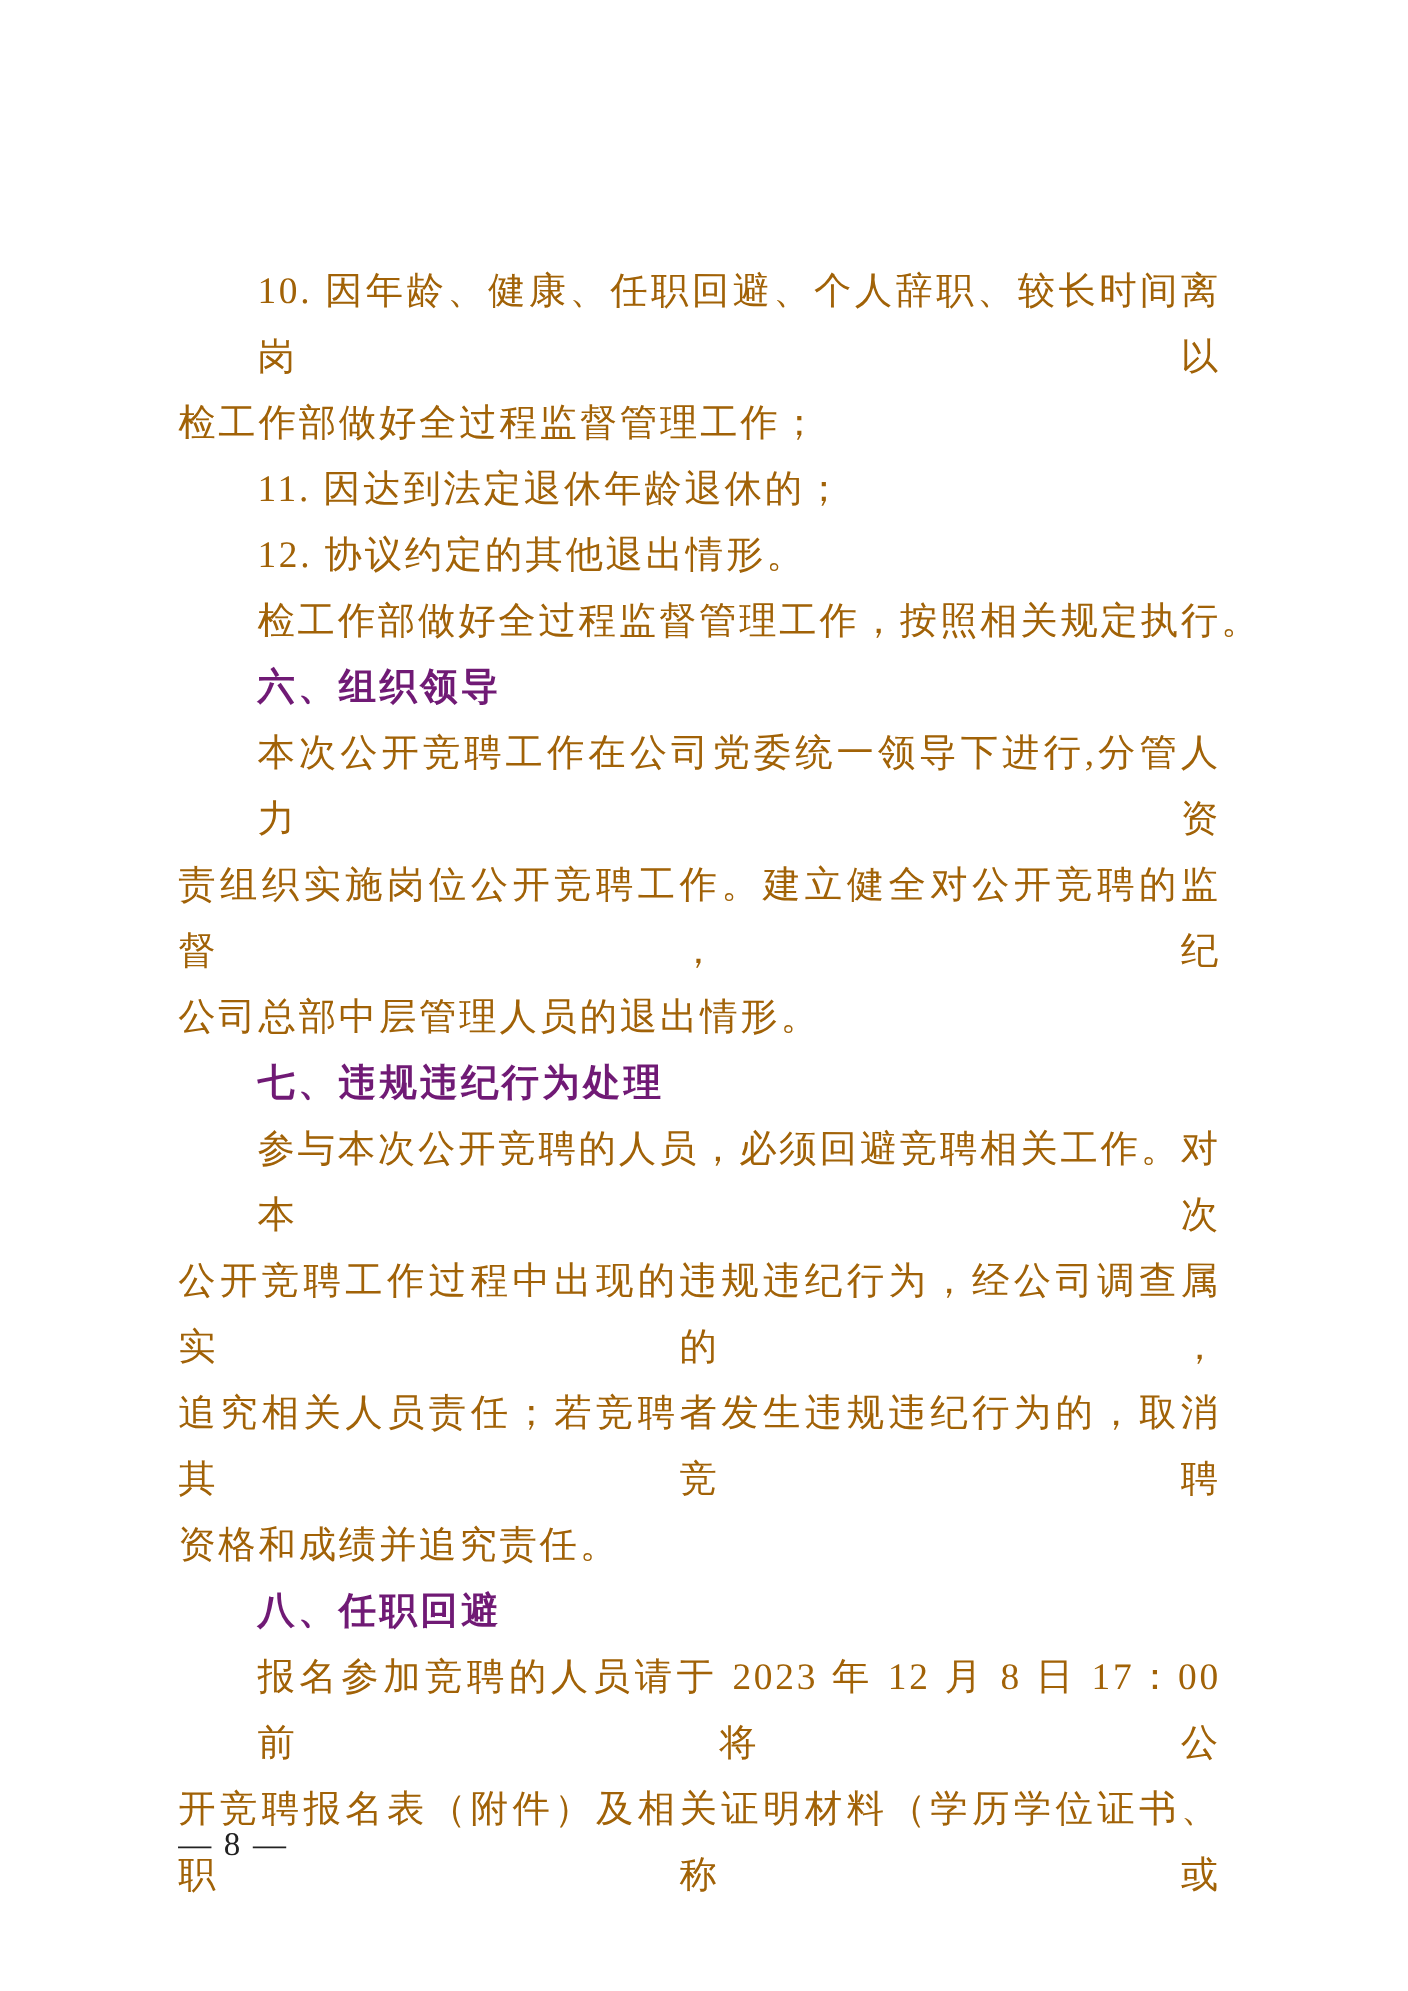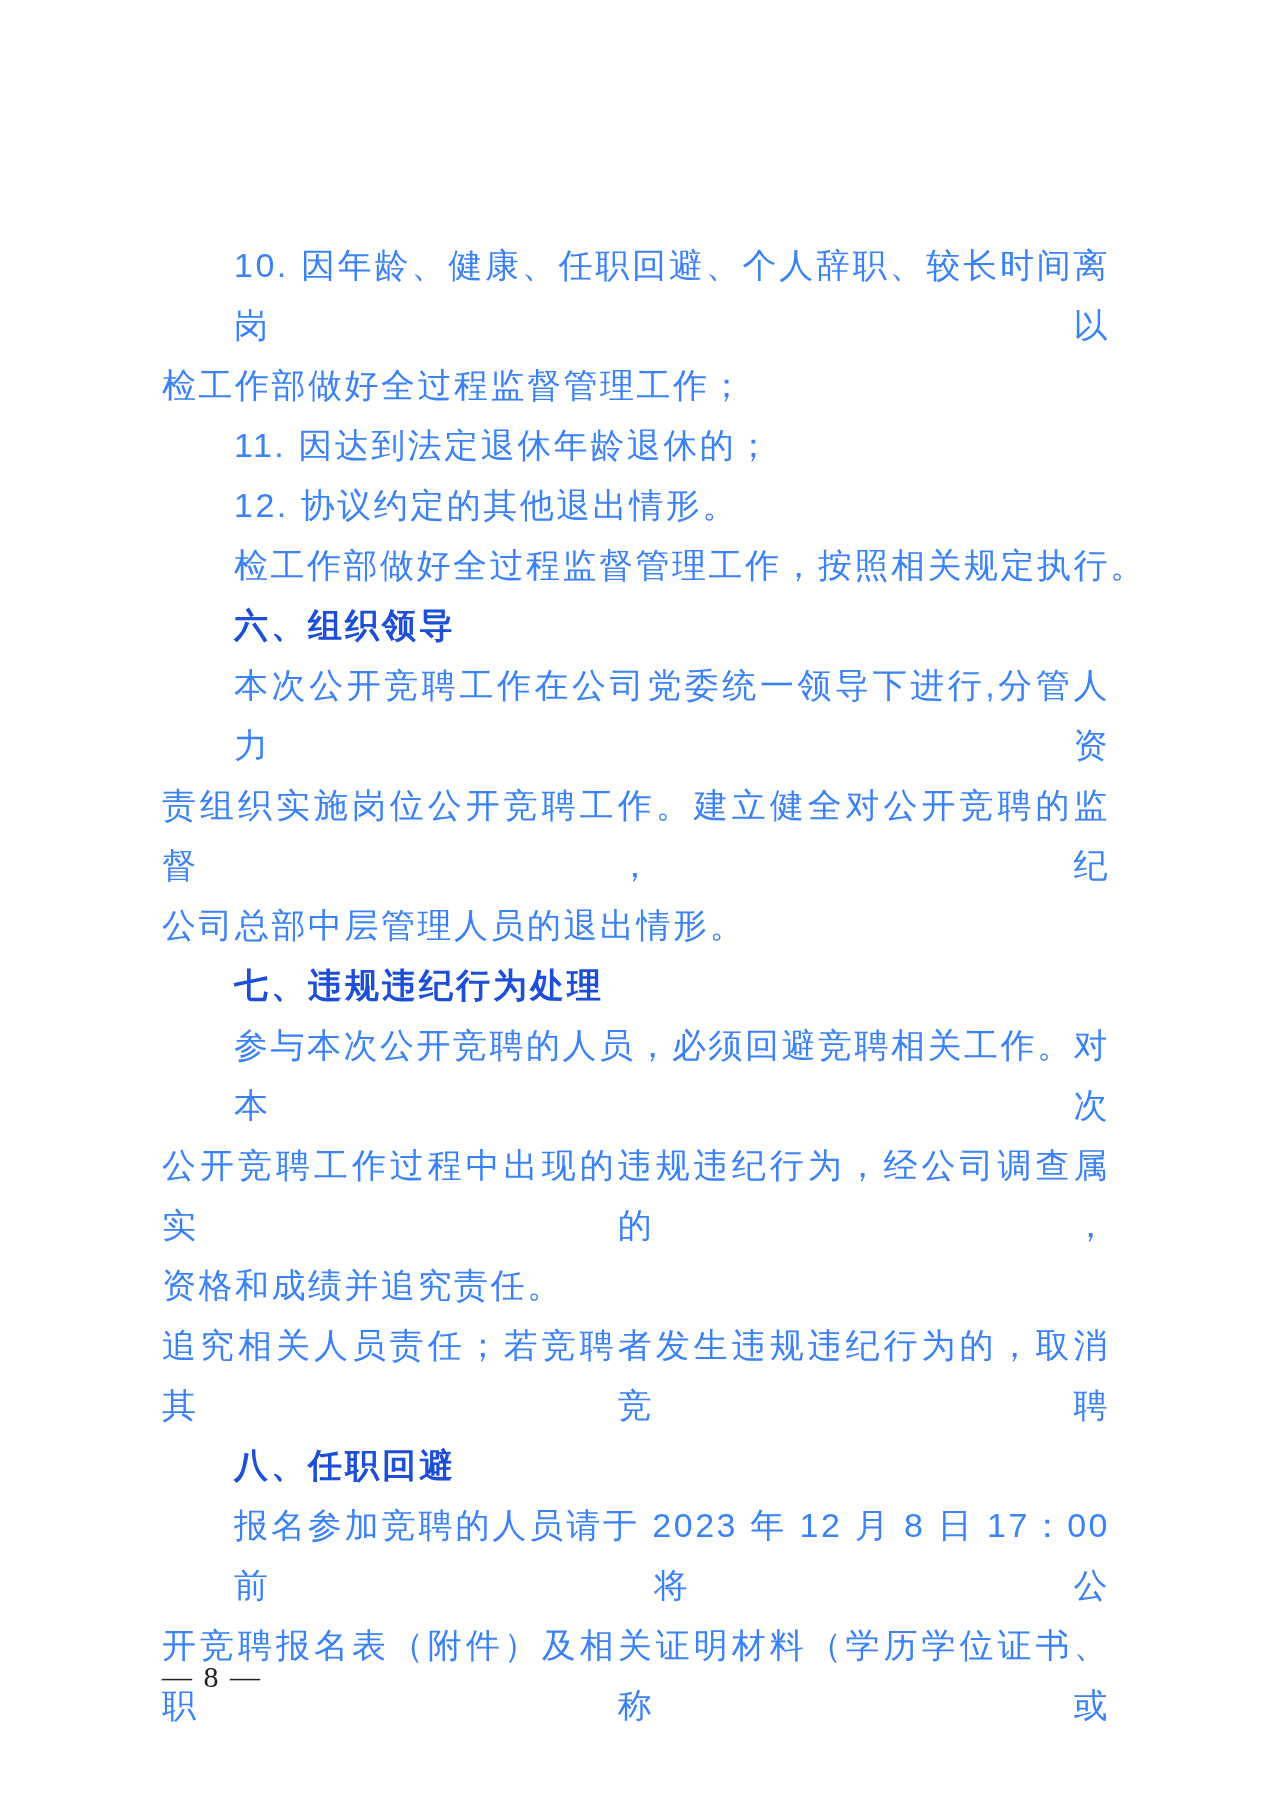"10. 因年龄、健康、任职回避、个人辞职、较长时间离岗以" .line { color: #3b82f6 -> #a16207; font-family: Liberation Sans, sans-serif -> Liberation Serif, serif }
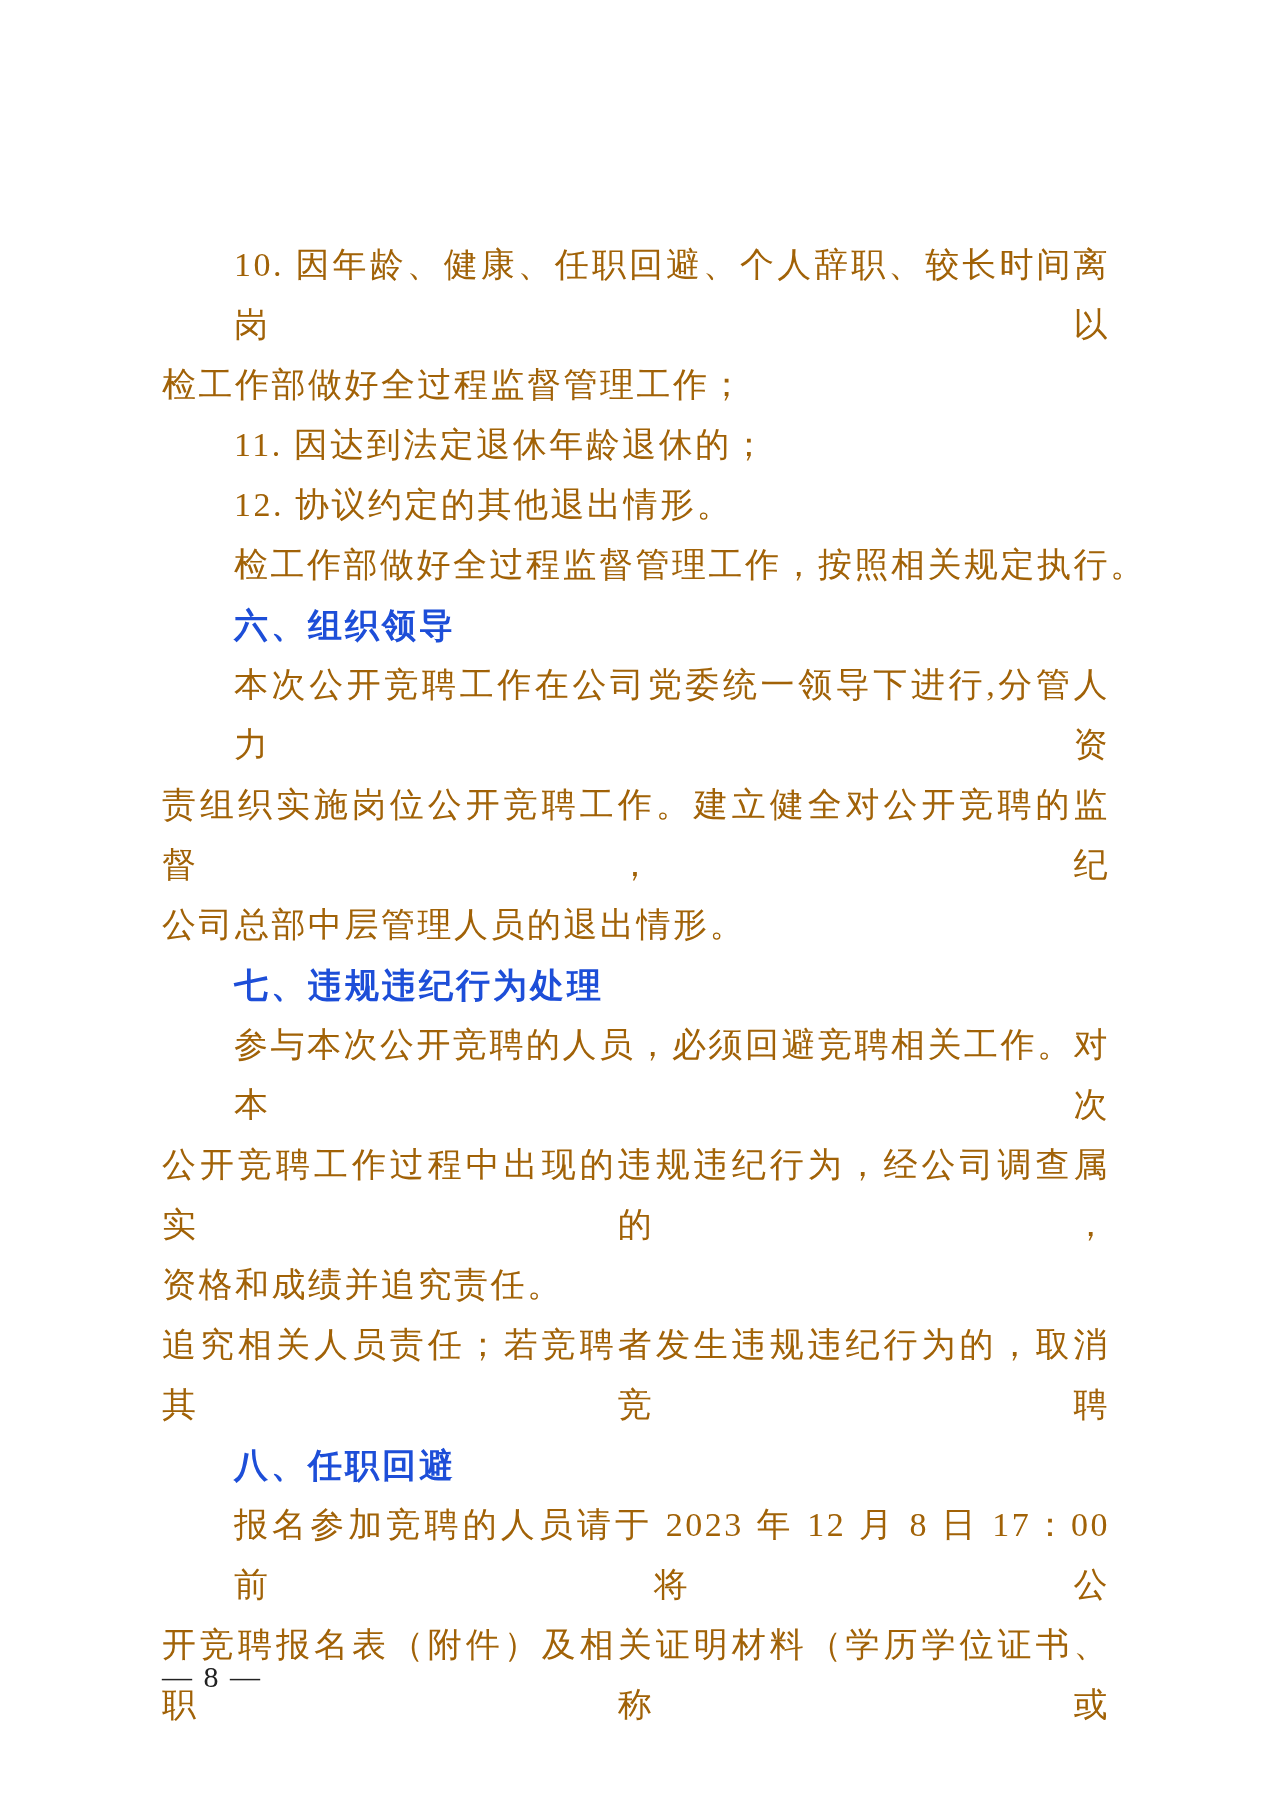"六、组织领导" .heading { color: #1d4ed8 -> #701a75; font-family: Liberation Sans, sans-serif -> Liberation Serif, serif }
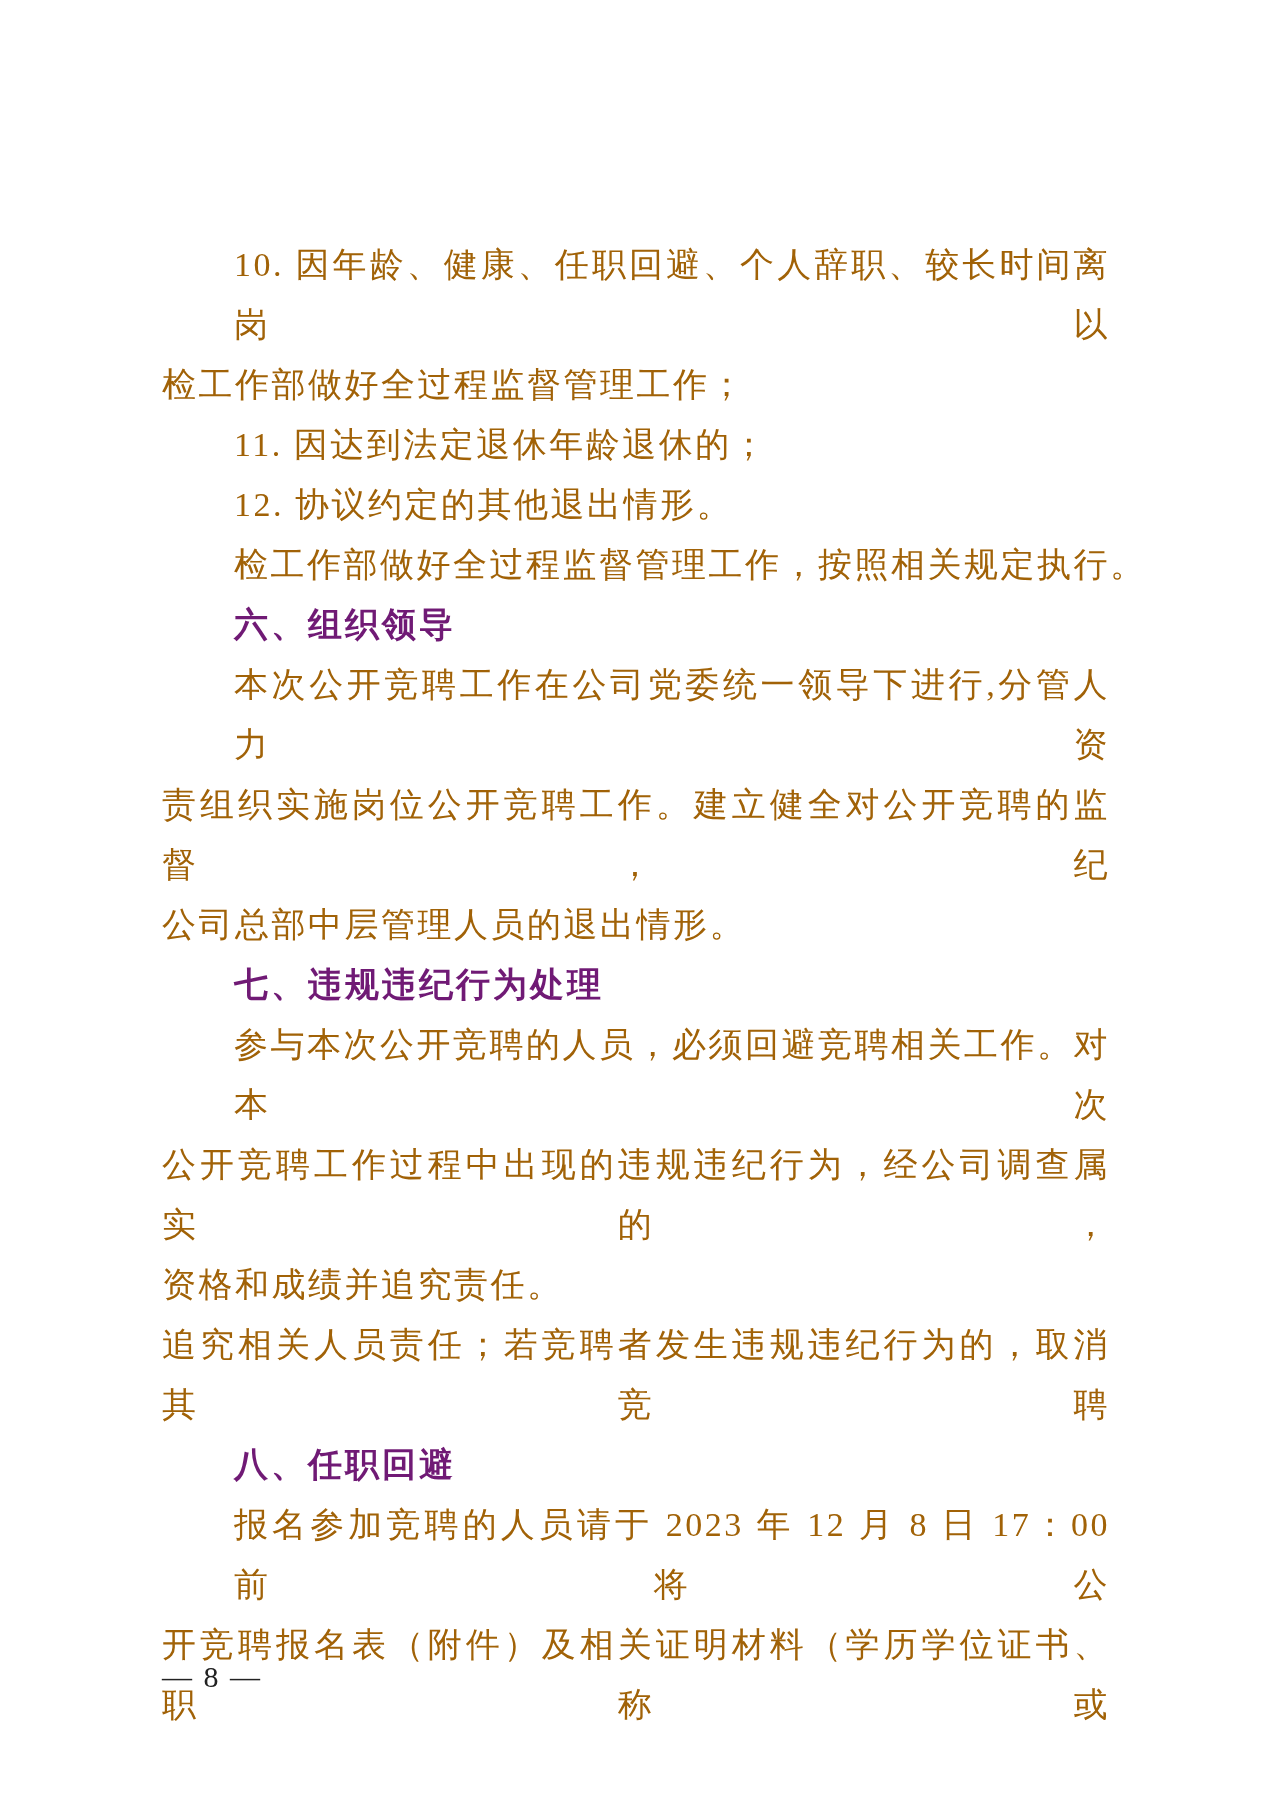"资格和成绩并追究责任。" div.line { order: before "追究相关人员责任；若竞聘者发生违规违纪行为的，取消其竞聘" -> after "追究相关人员责任；若竞聘者发生违规违纪行为的，取消其竞聘" }
